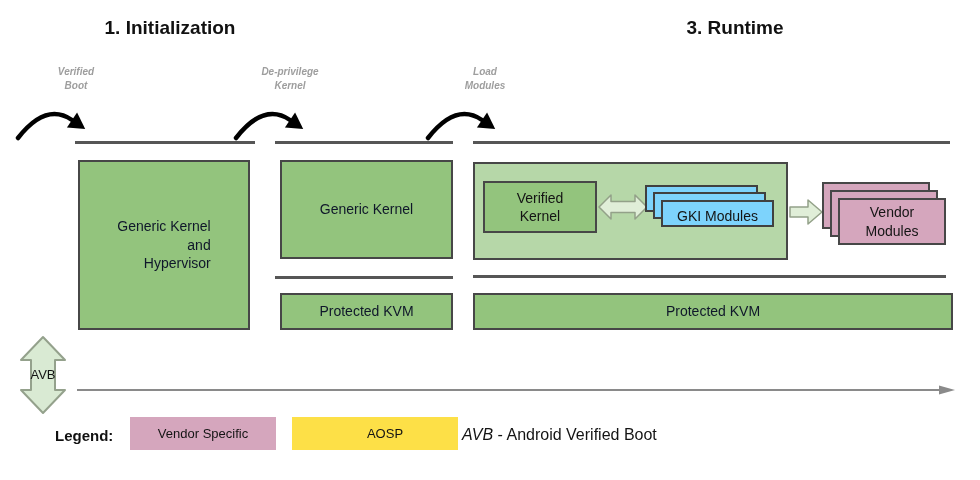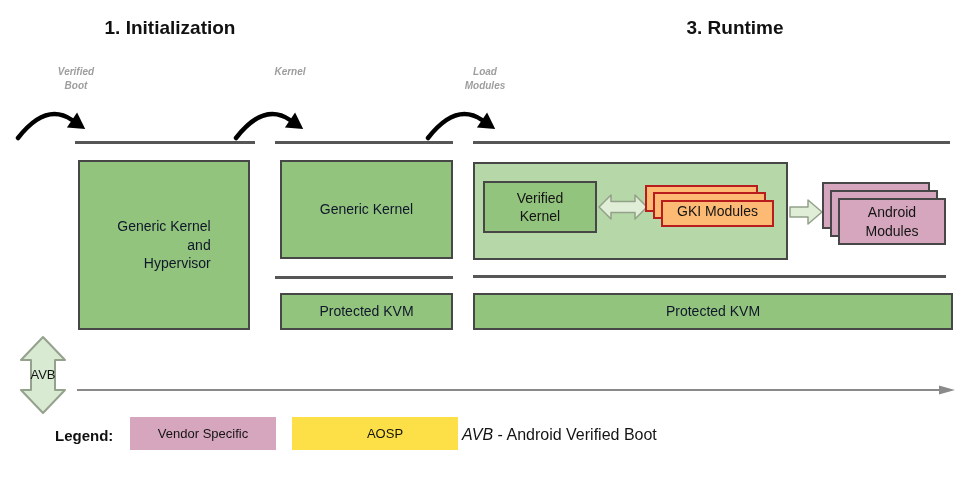"De-privilege" div { html: none -> <div>De-privilege</div> }
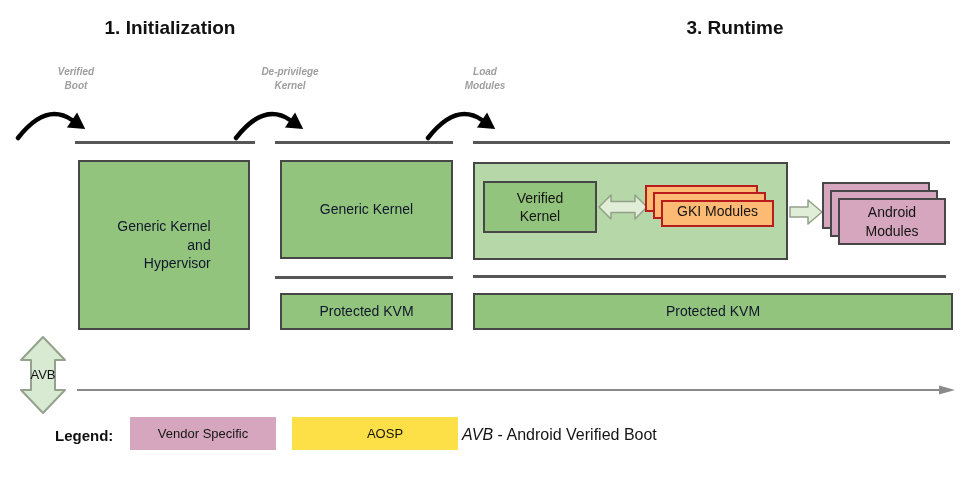"GKI Modules" .stackbox { align-items: flex-start -> flex-end; background: #fdba74 -> #7dd3fc; border: 2px solid #b91c1c -> 2px solid #404040 }
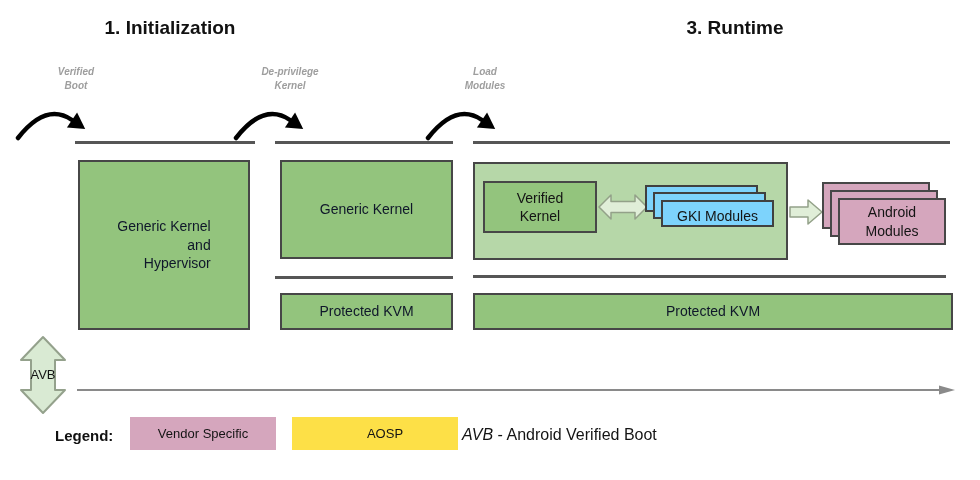"Android" div { text: Android -> Vendor }
